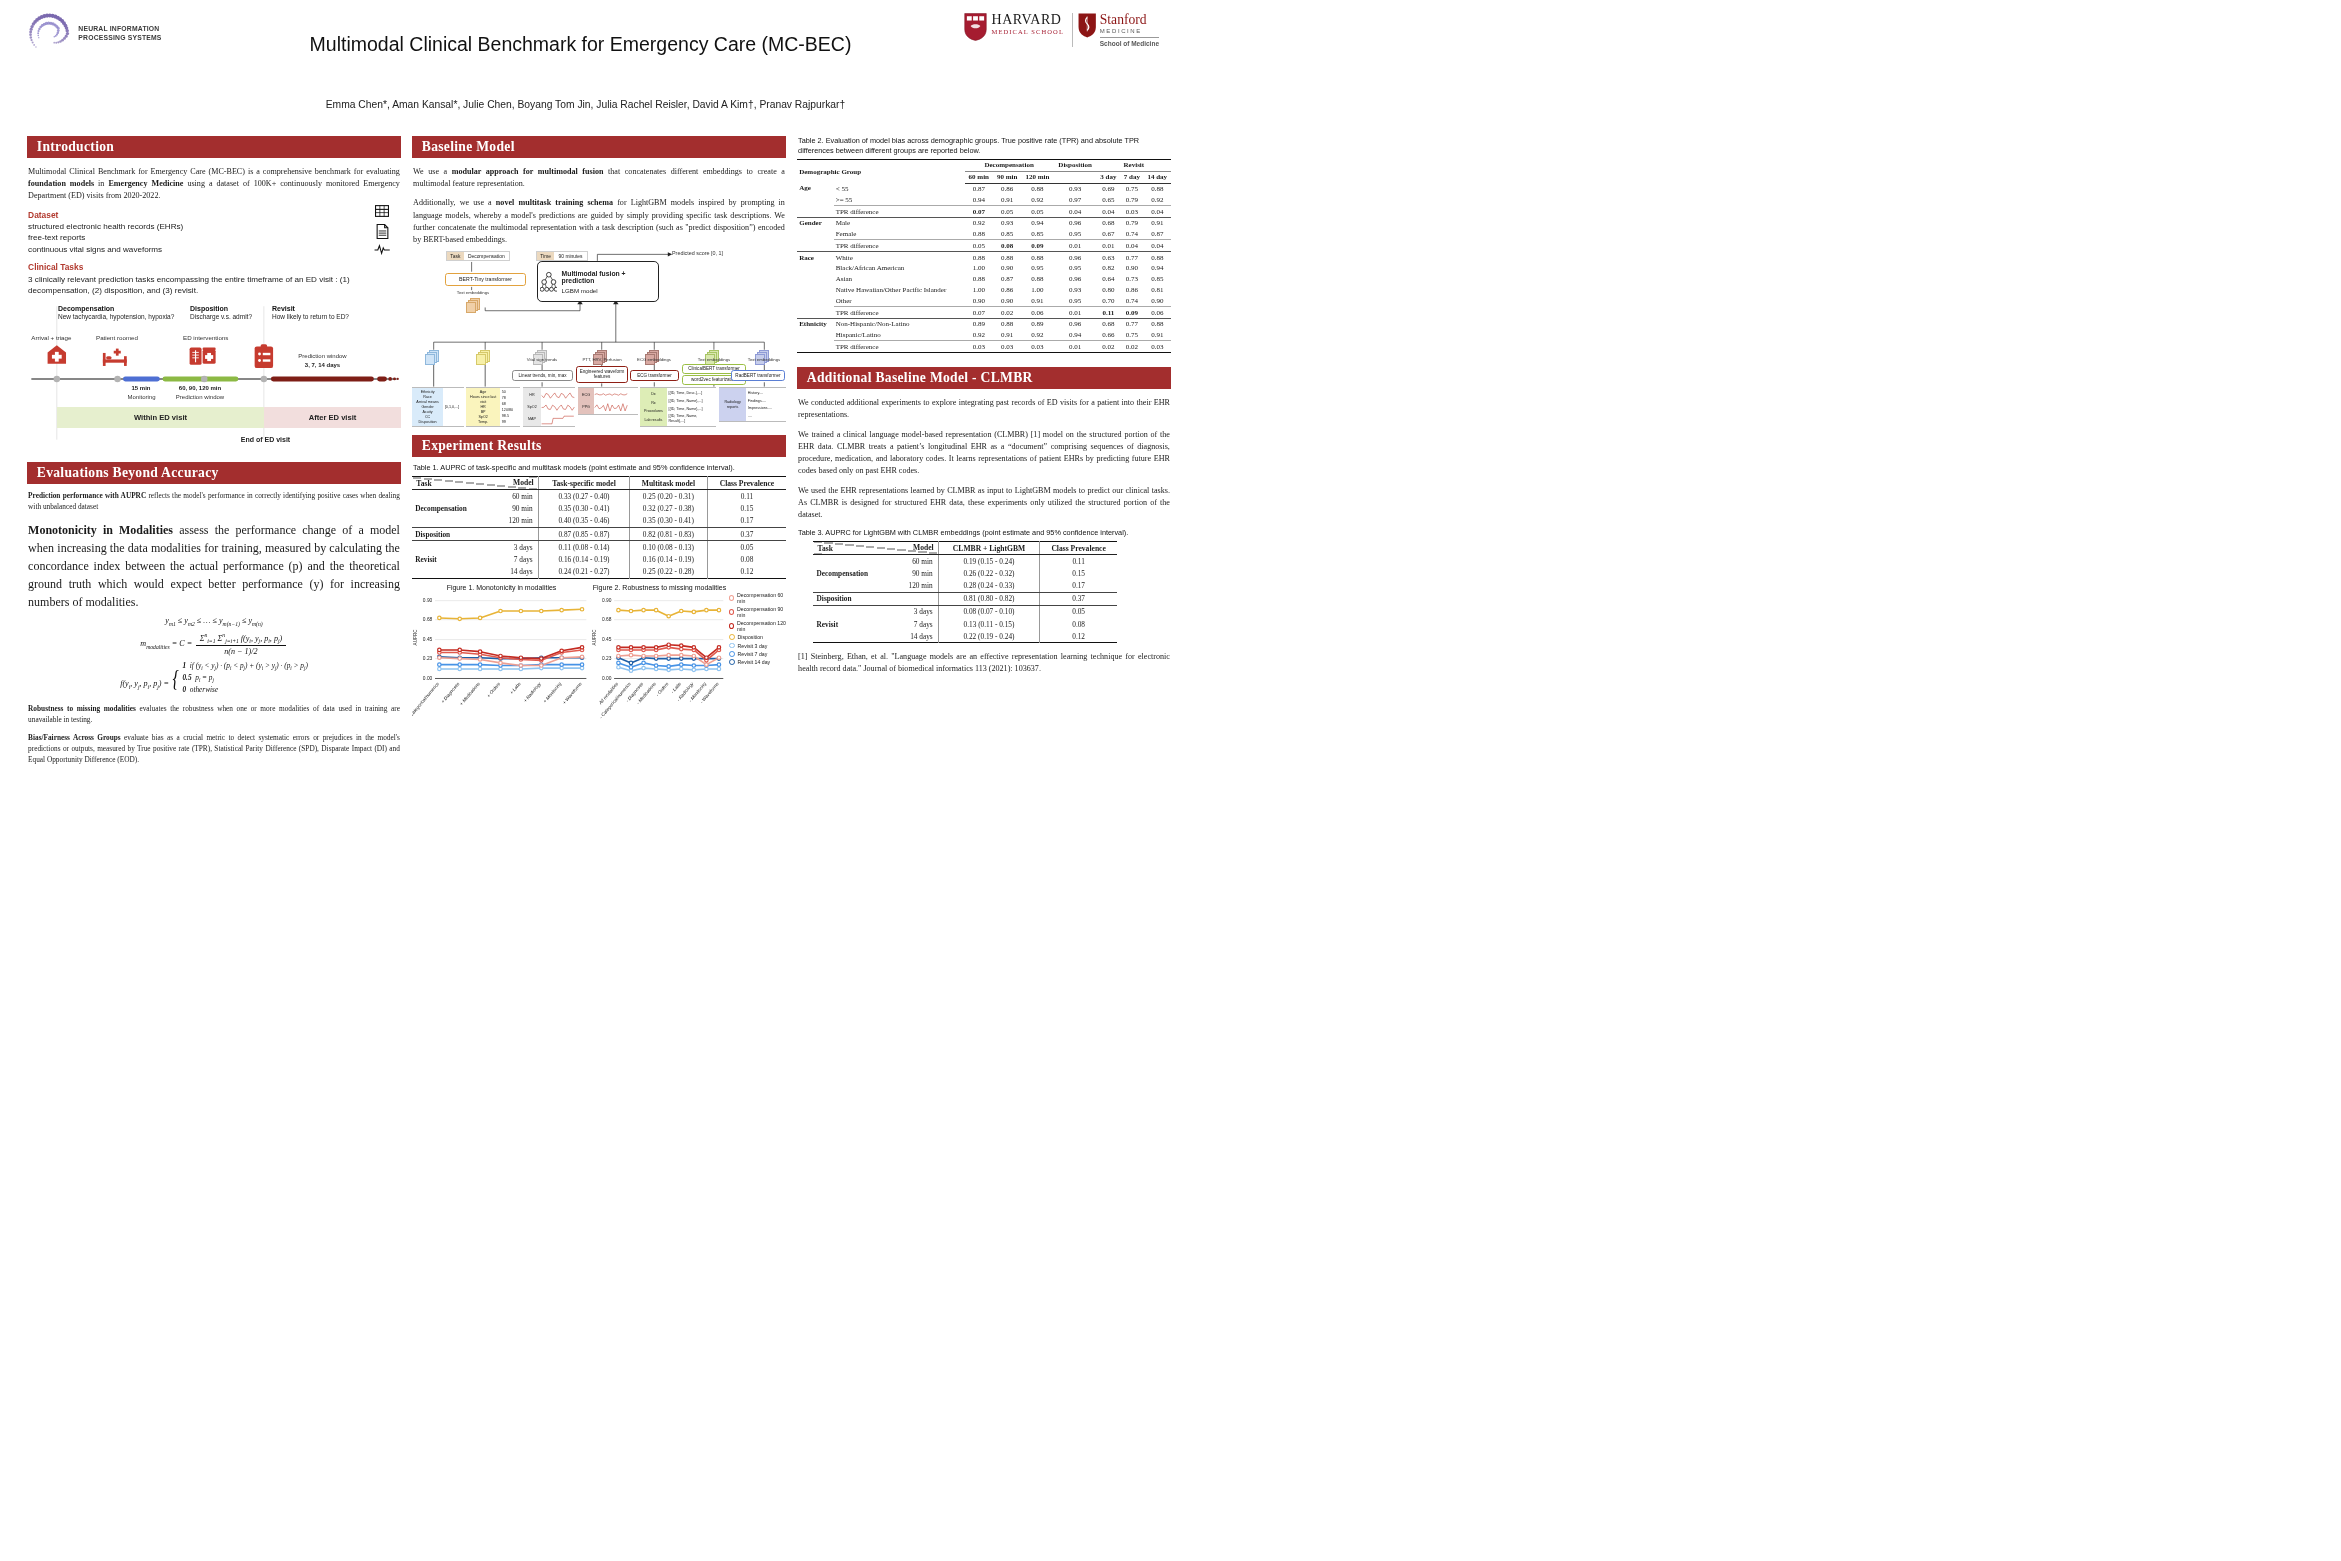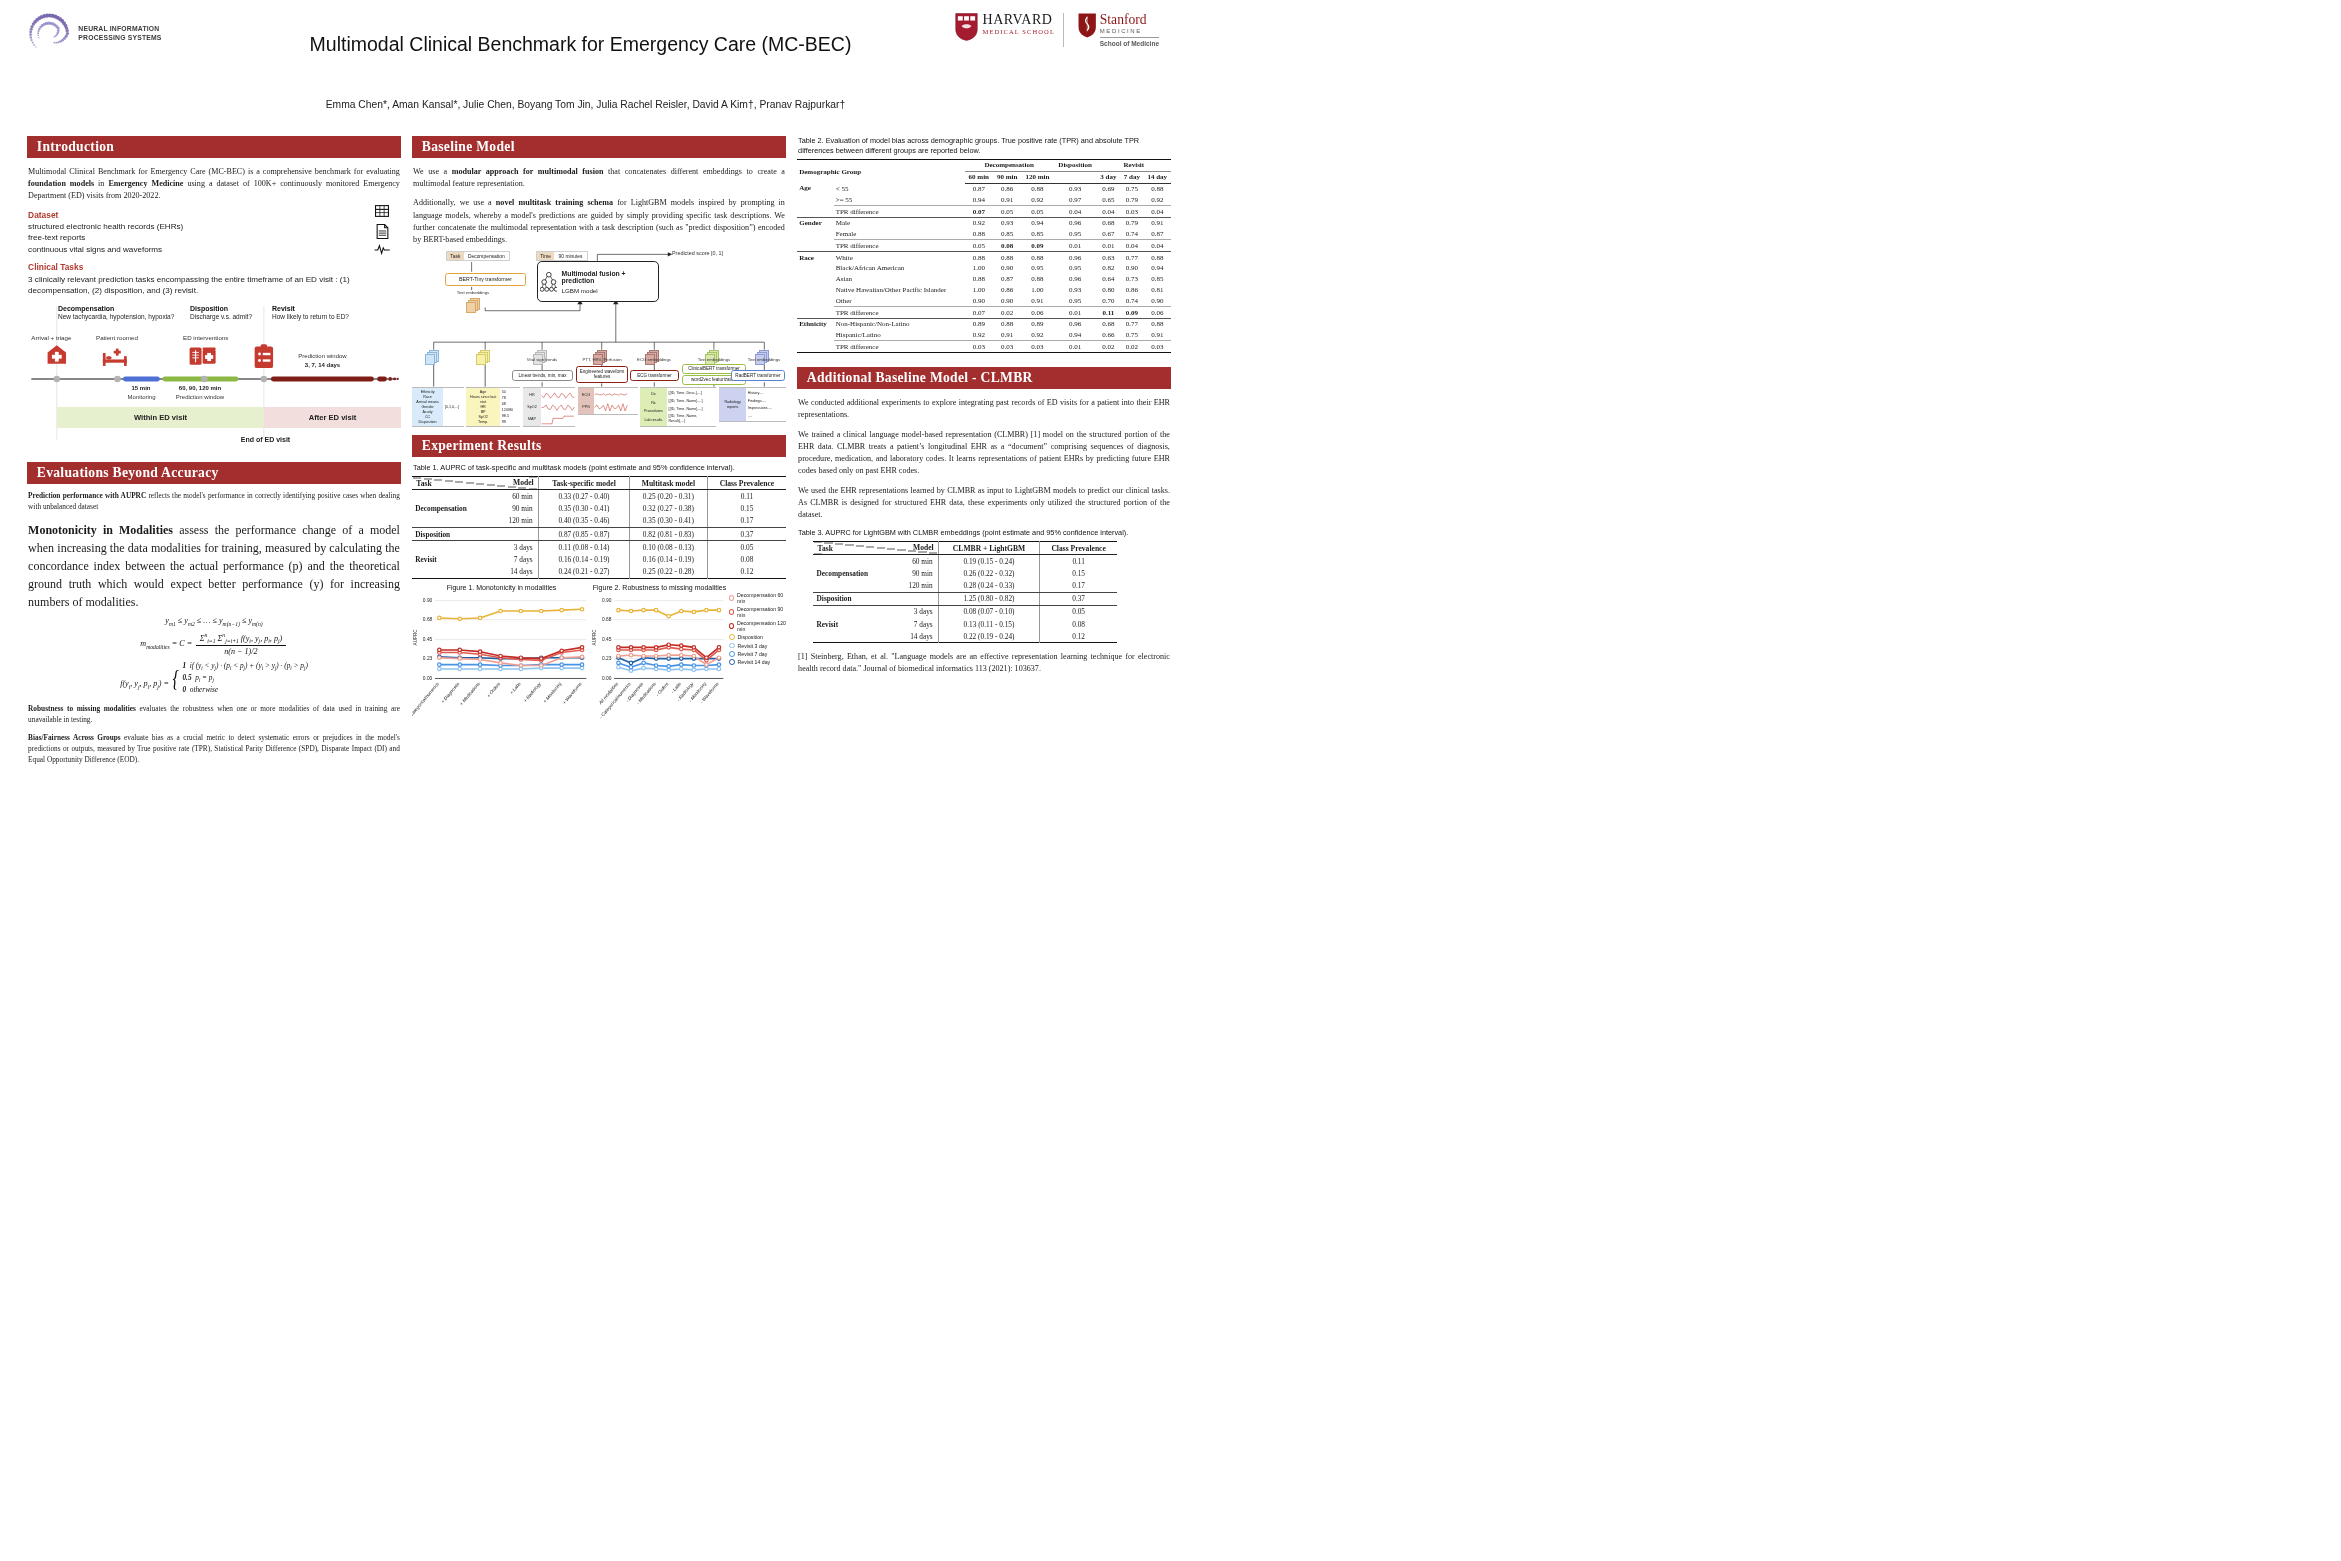"Stanford" .st { padding-left: 14px -> 5px }
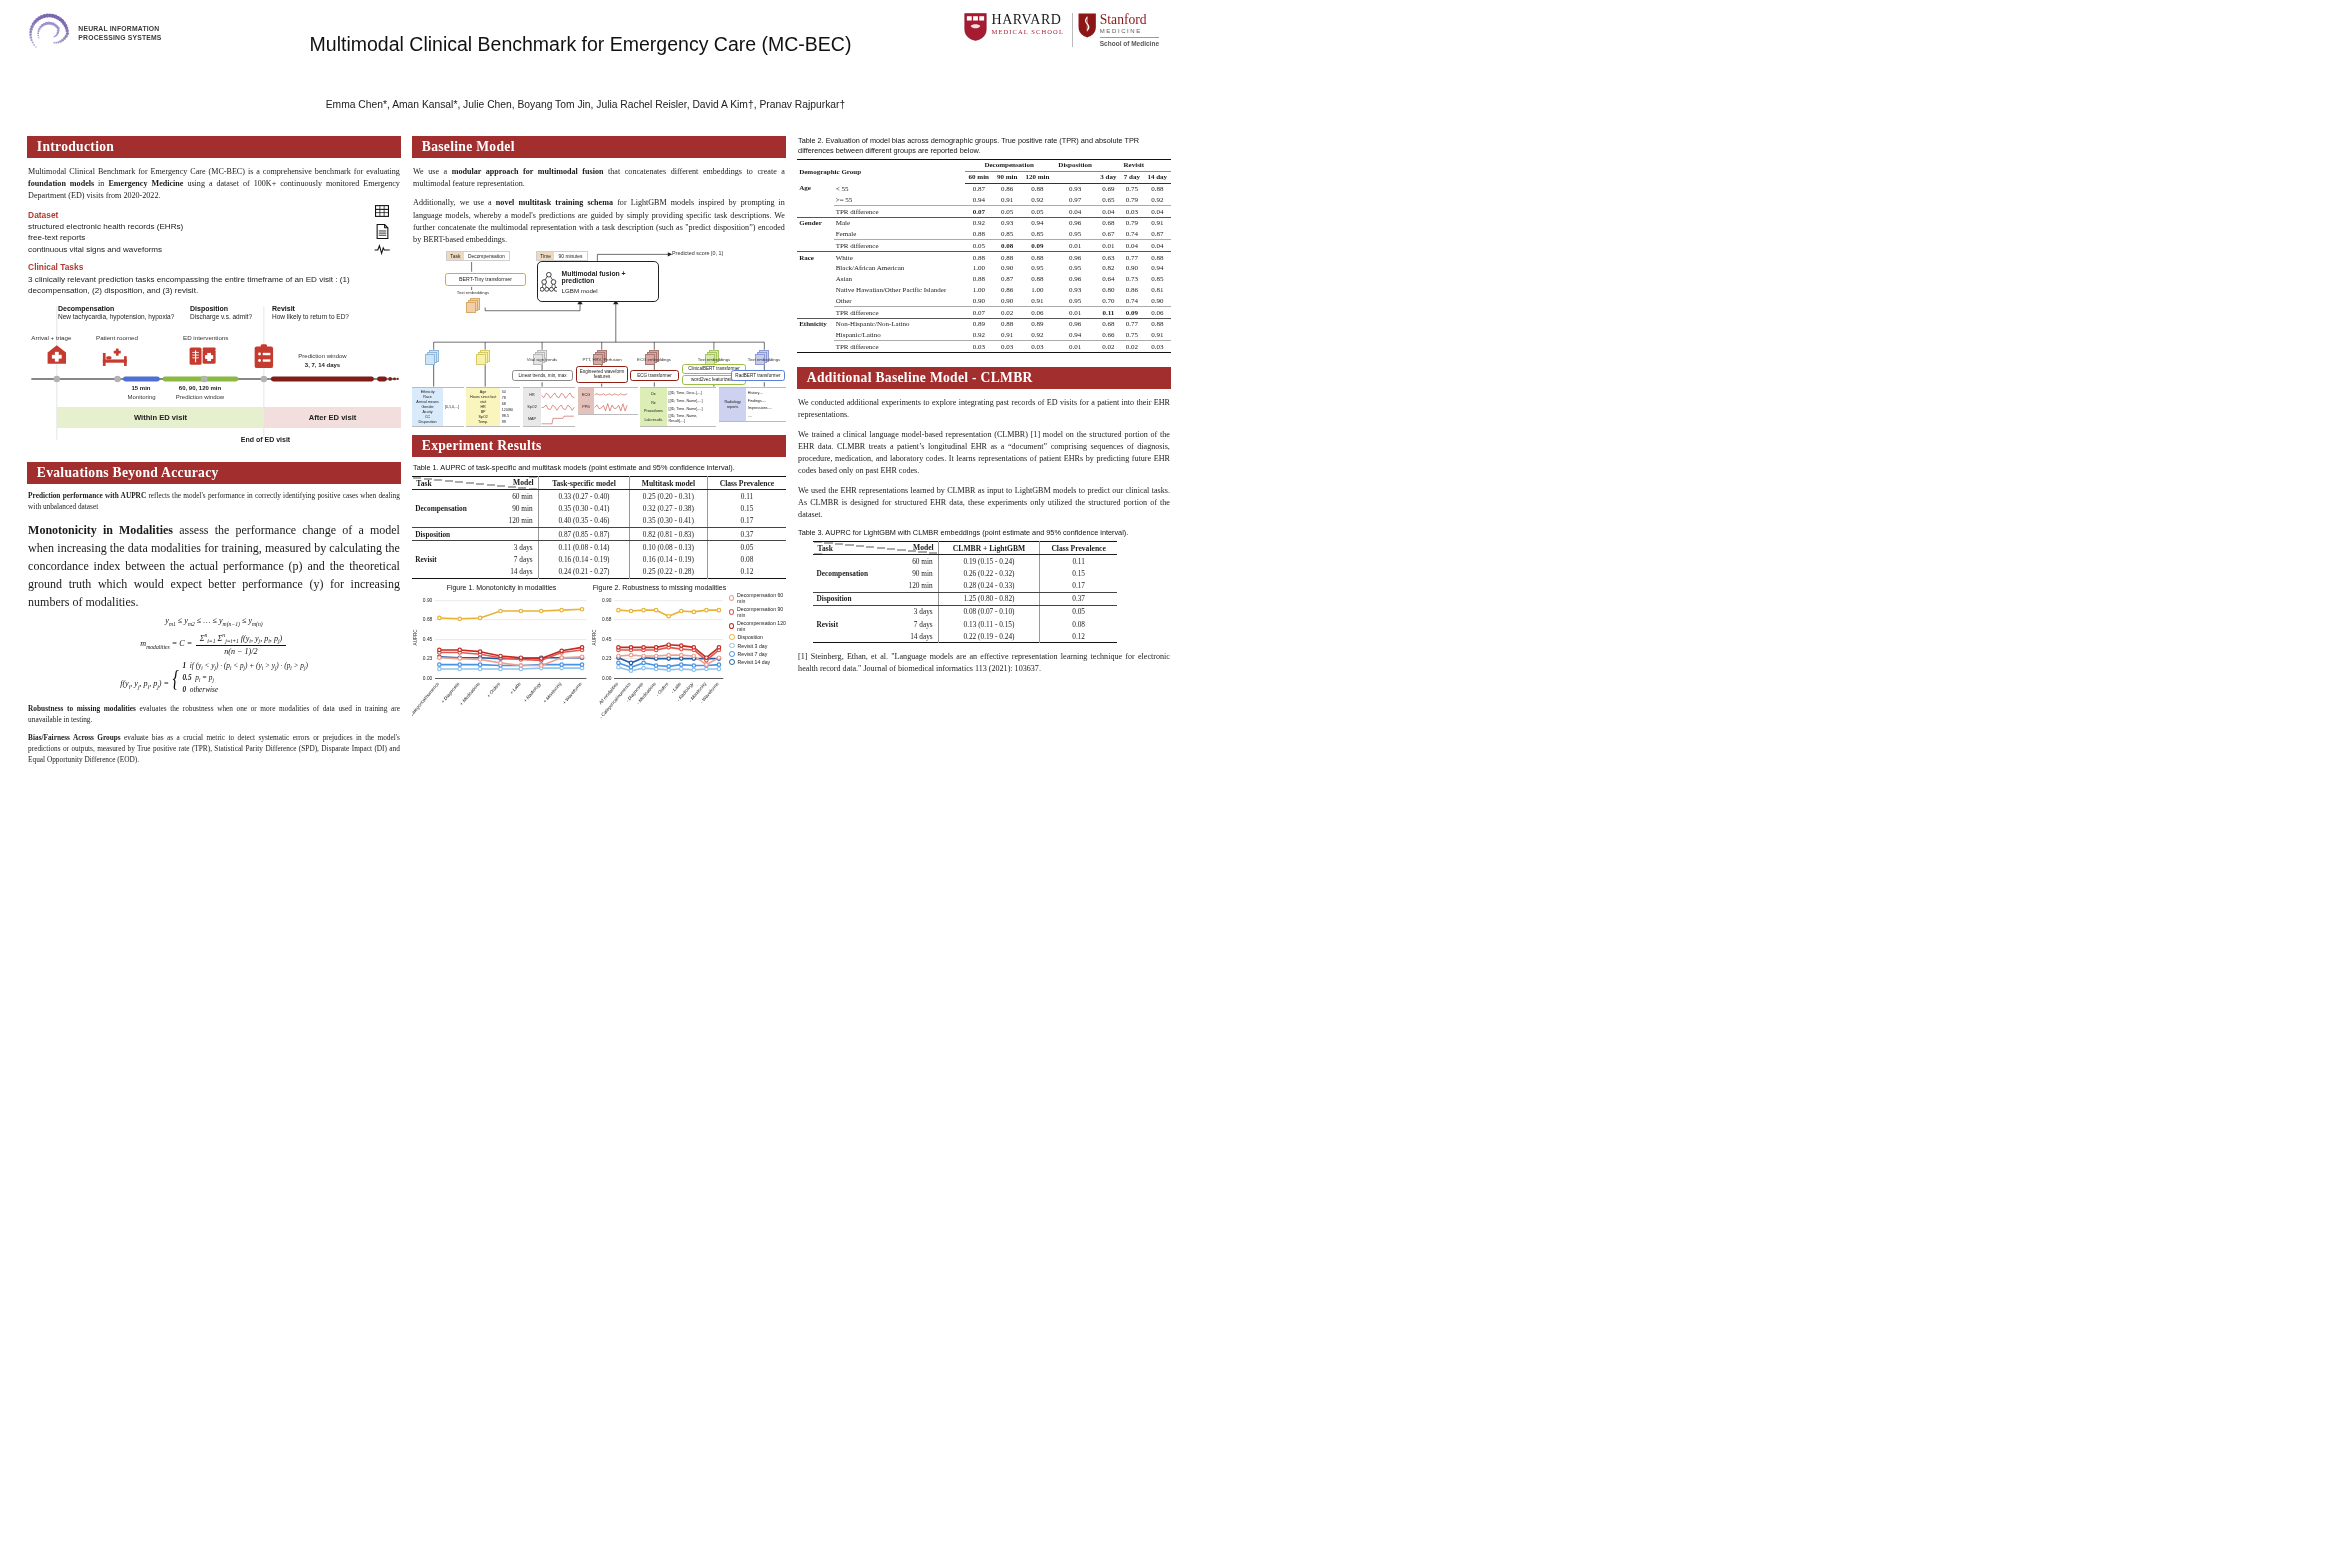"1.25 (0.80 - 0.82)" td.vl { text: 1.25 -> 0.81 }
